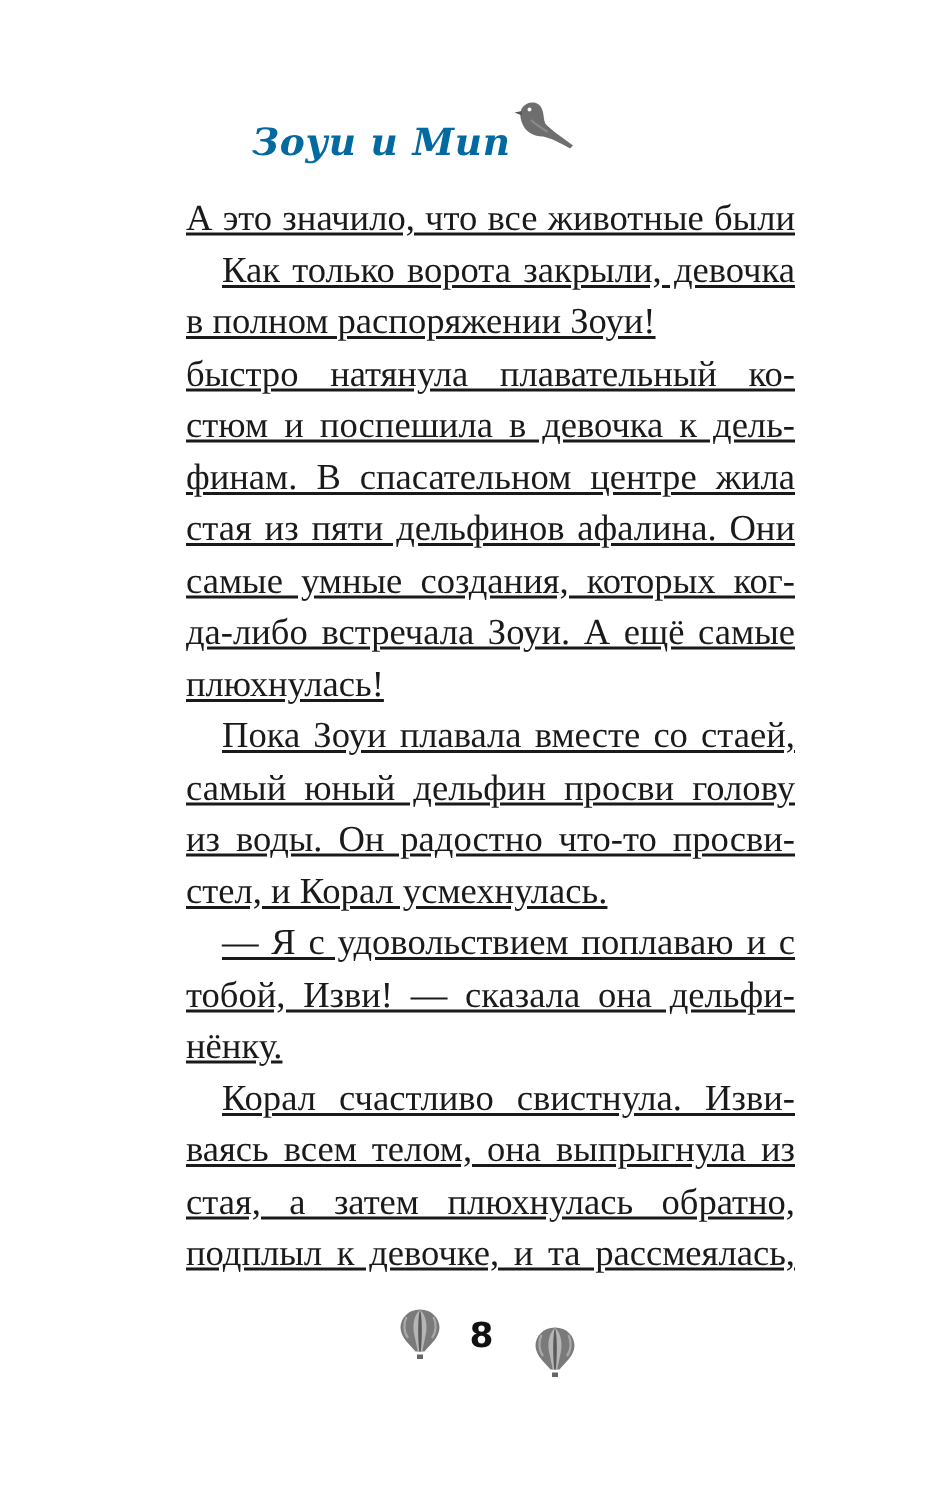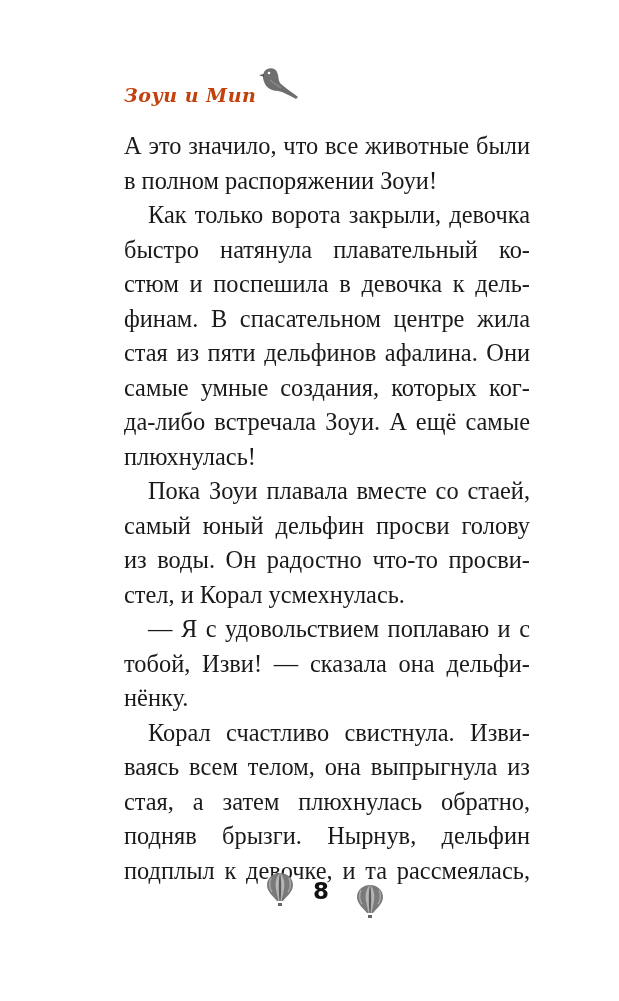"Зоуи и Мип" .series-title { color: #c2410c -> #0369a1; font-size: 19px -> 25px; margin-left: none -> 44px }
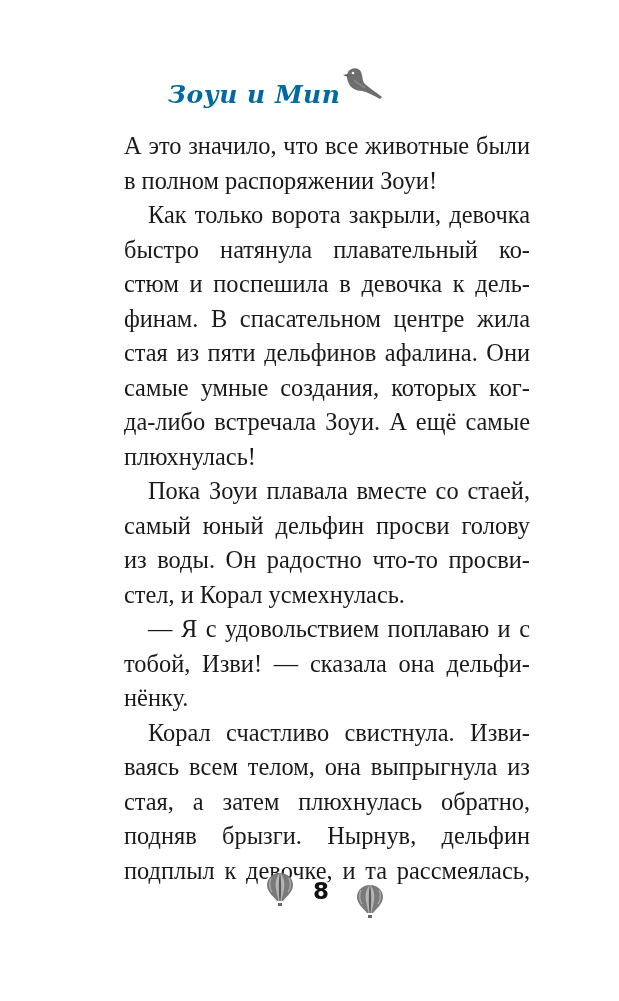"А это значило, что все" .line { text-decoration: none -> underline }
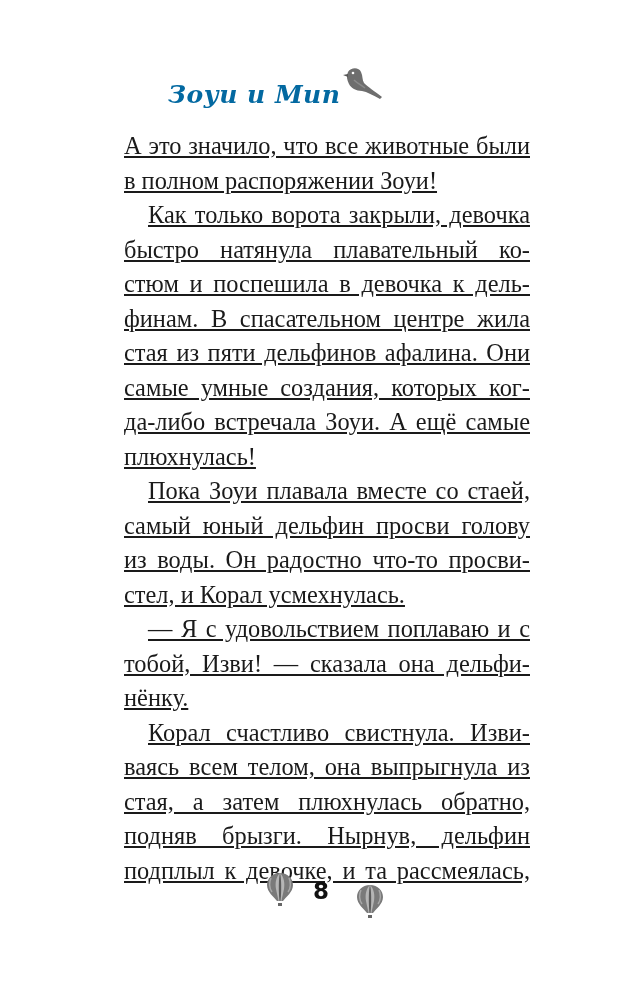"в полном распоряжении Зоуи!" span.line { order: before "Как только ворота закрыли, девочка" -> after "Как только ворота закрыли, девочка" }
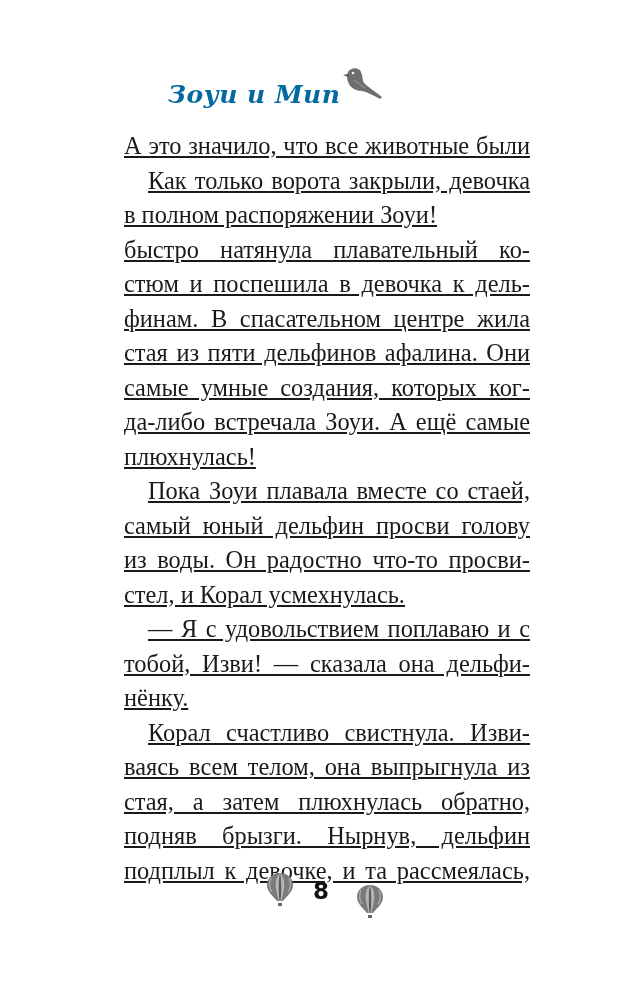"подняв брызги. Нырнув, дельфин" span.line { html: <span>подняв брызги. Нырнув, дельфин</span> -> none }
